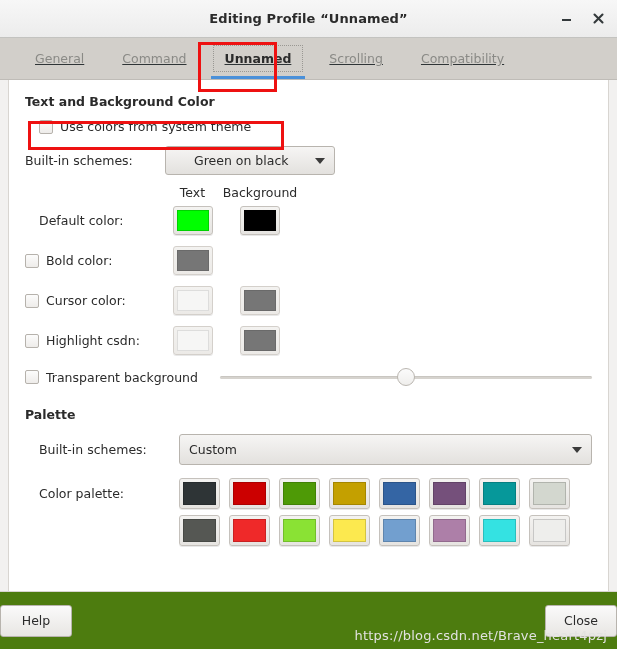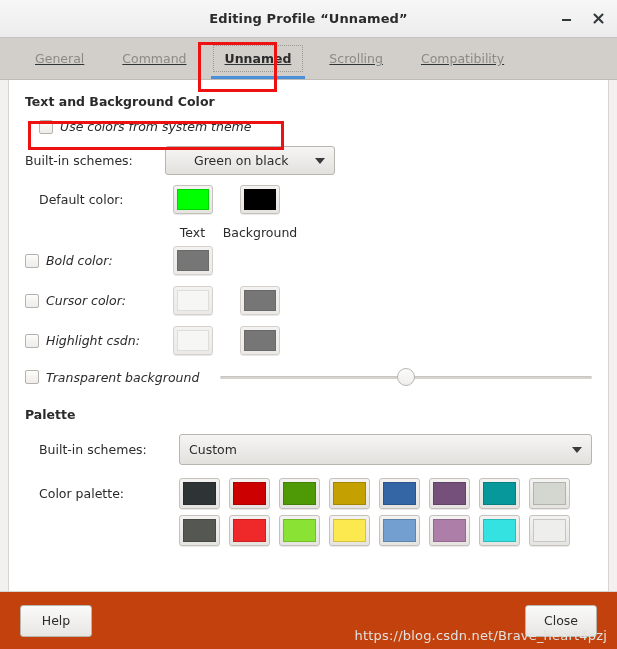"Use colors from system theme" .cb-label { font-style: italic -> none }
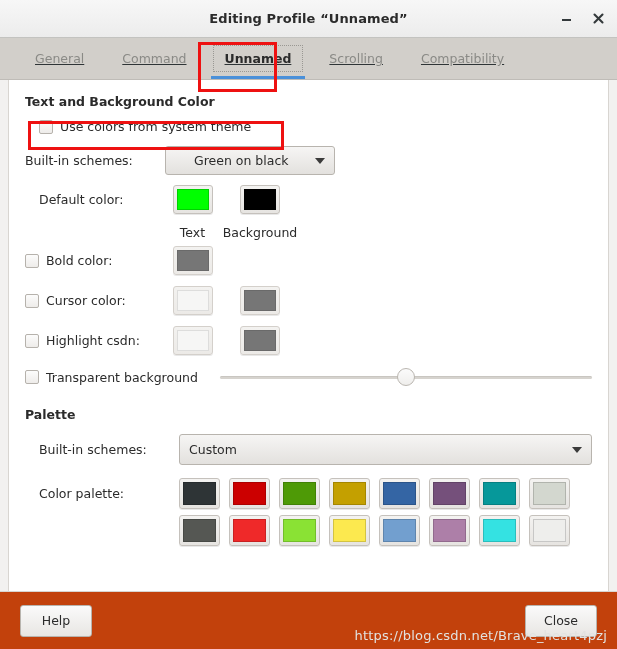"Default color:" div.row { order: before "Text" -> after "Text" }
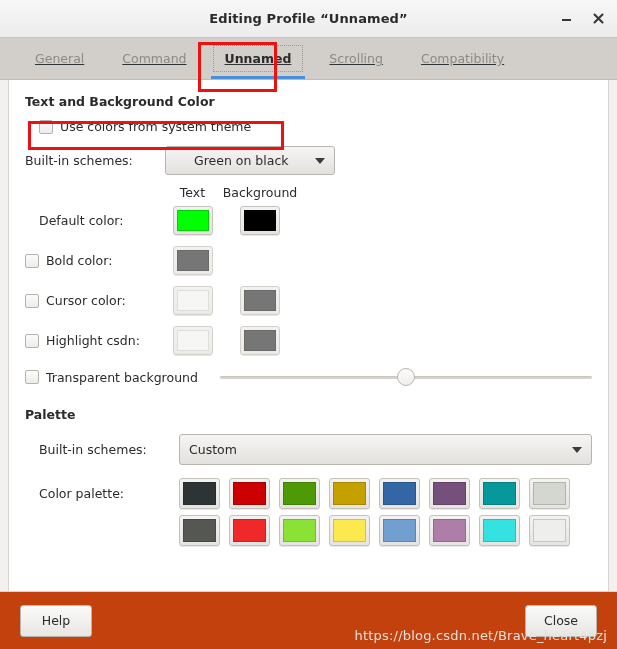"Help" .bottombar { background: #c2410c -> #4d7c0f; padding: 0 20px -> 0 0 }
